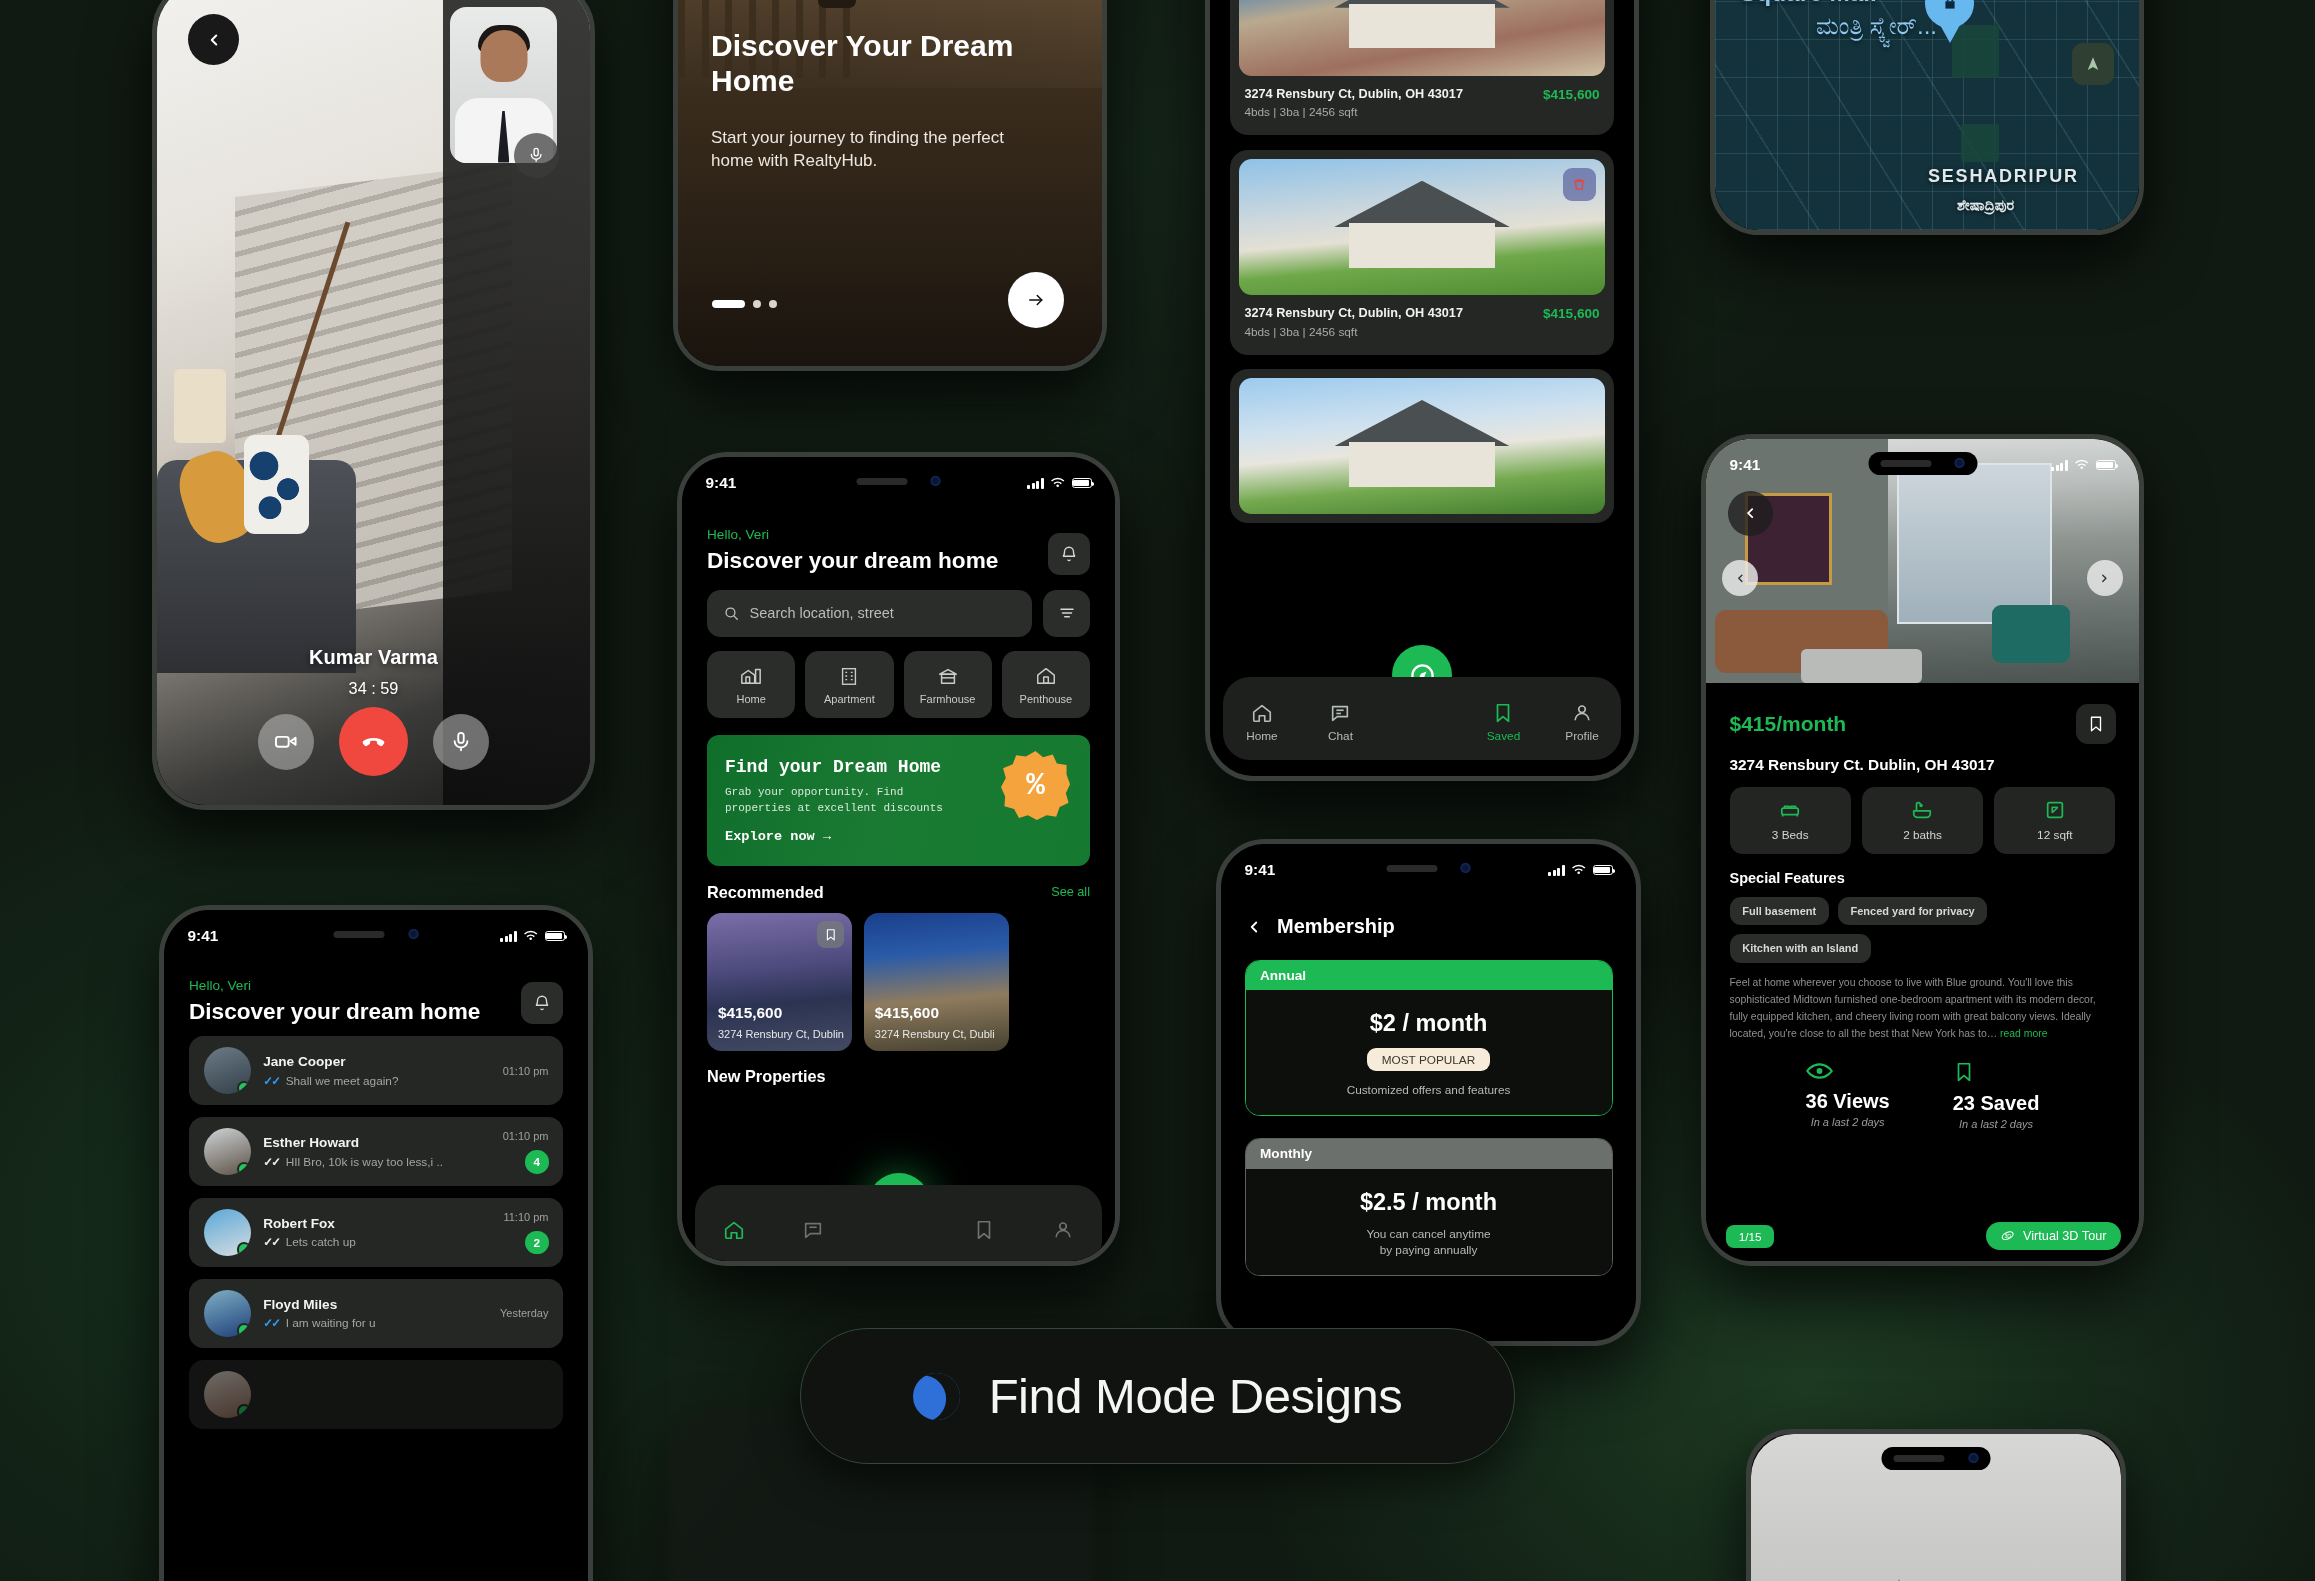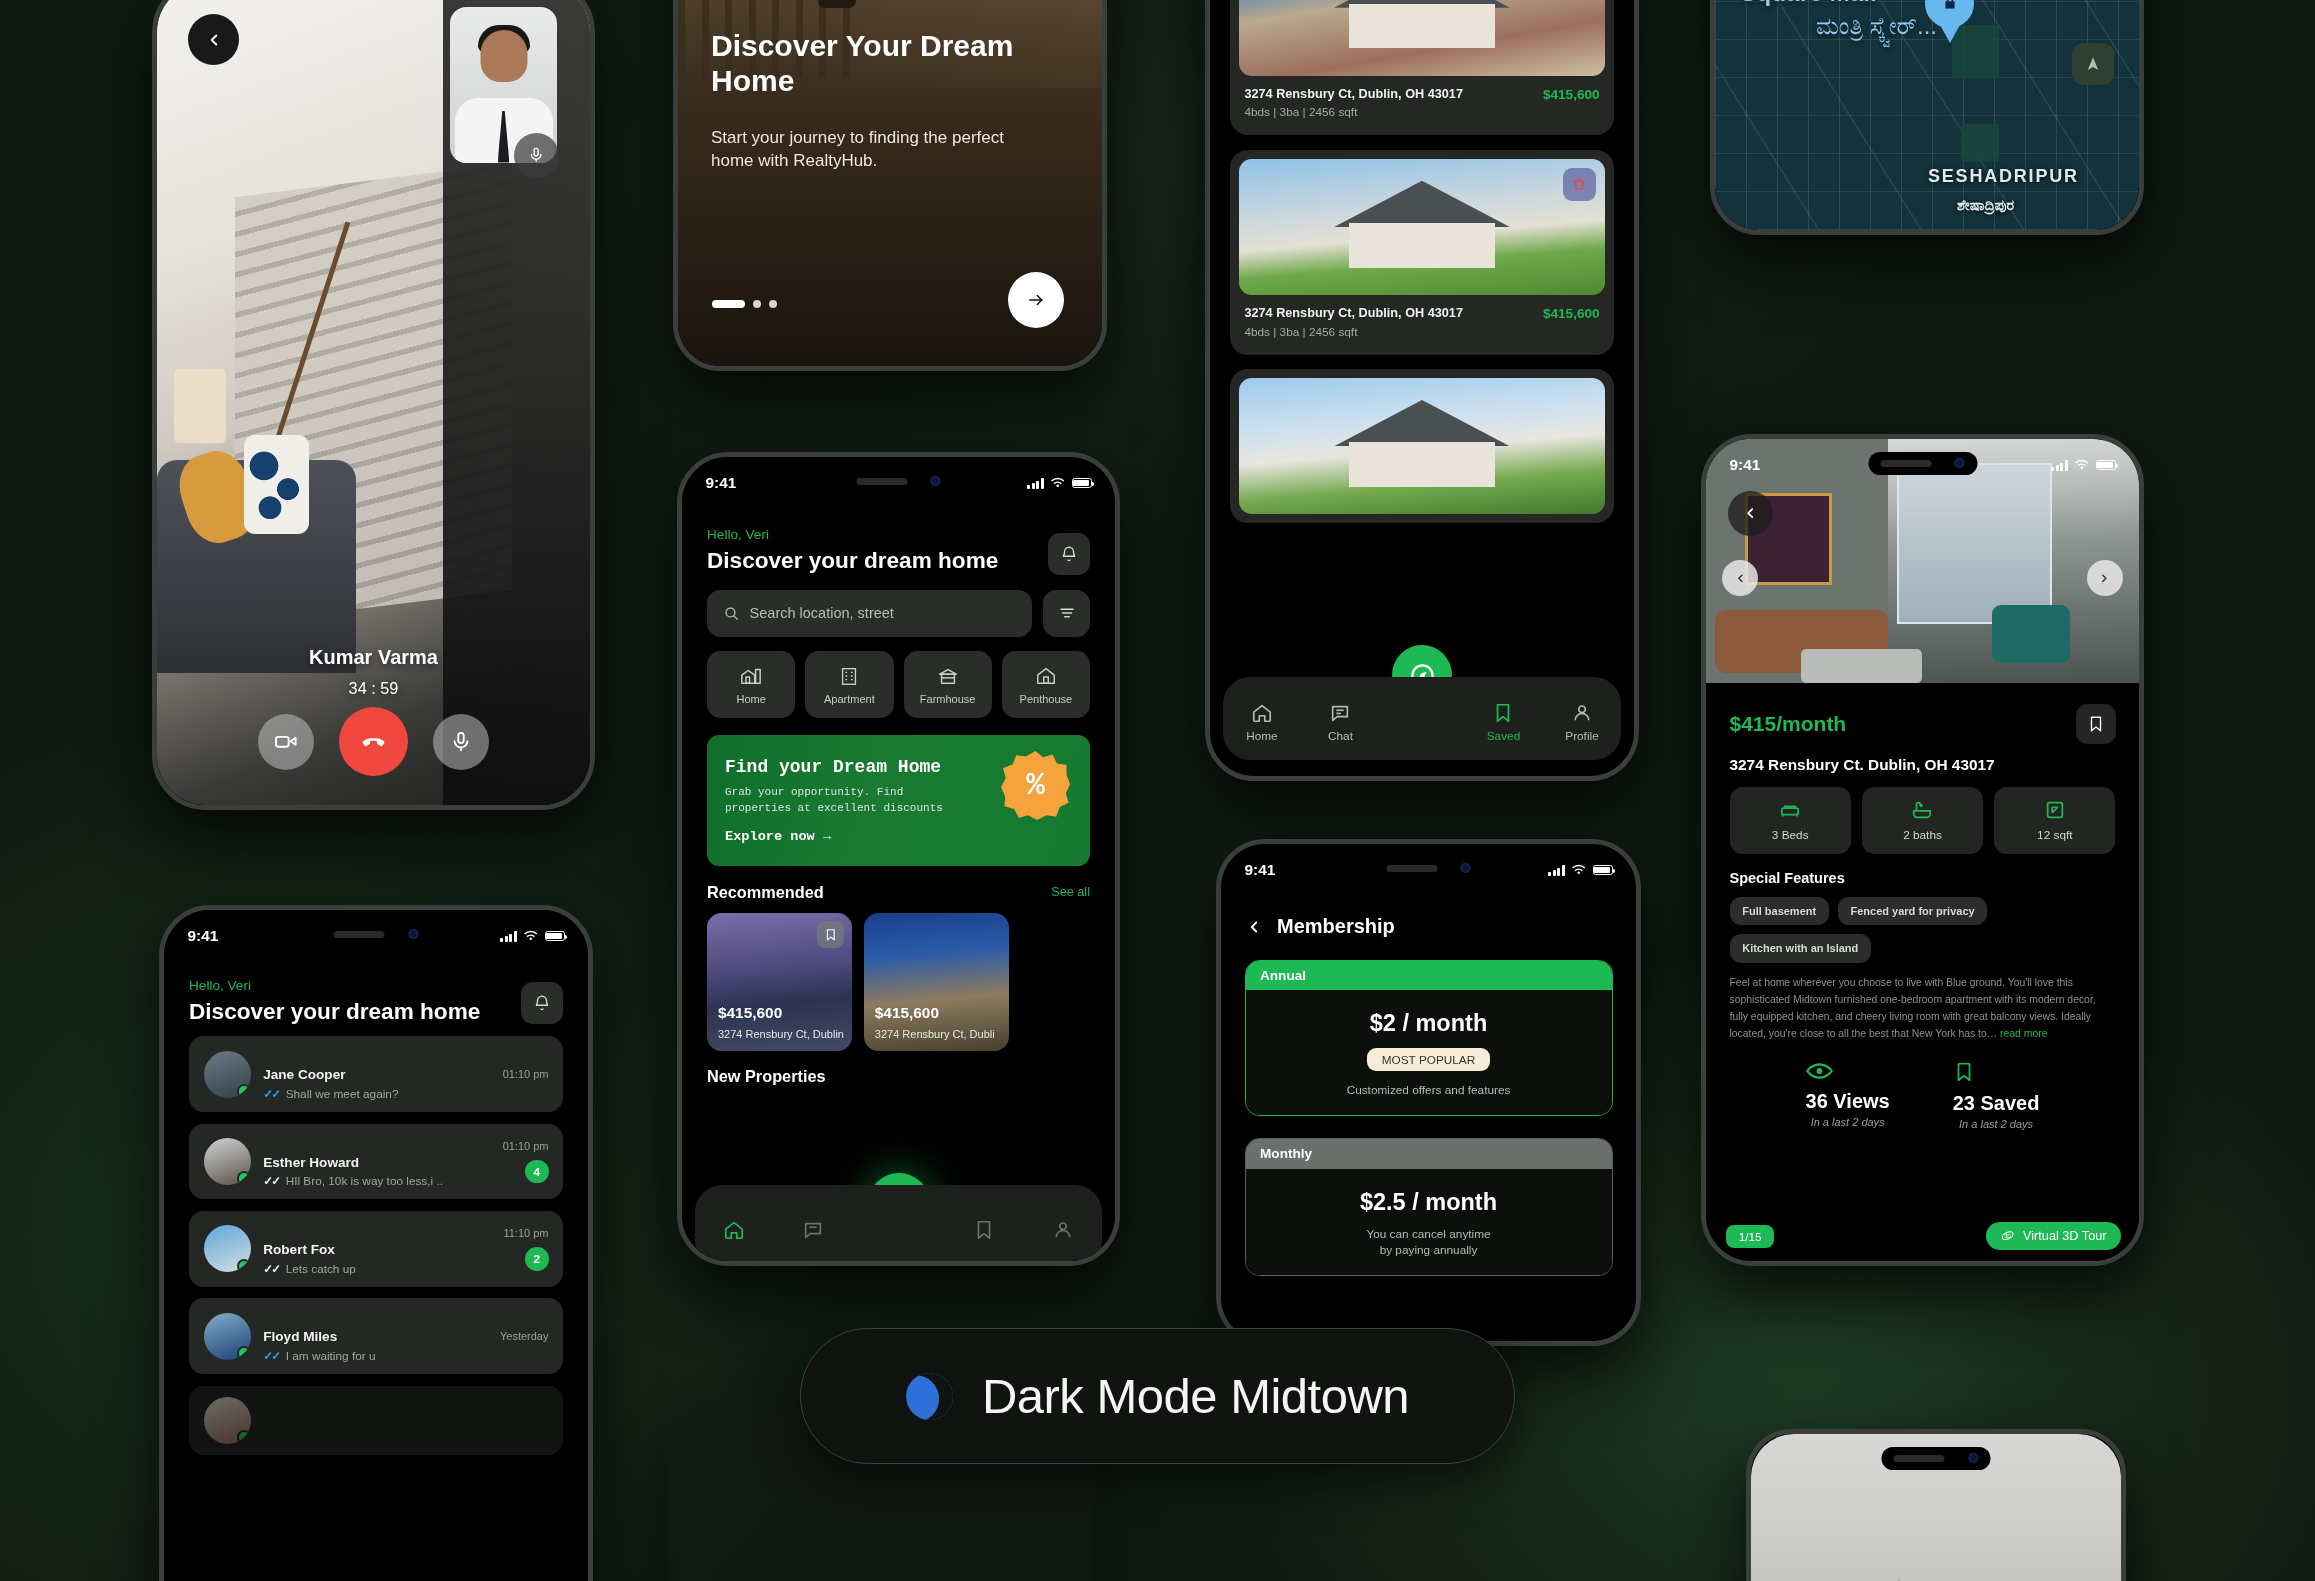"Jane Cooper" #p6 .cmid { margin-top: 20px -> none }
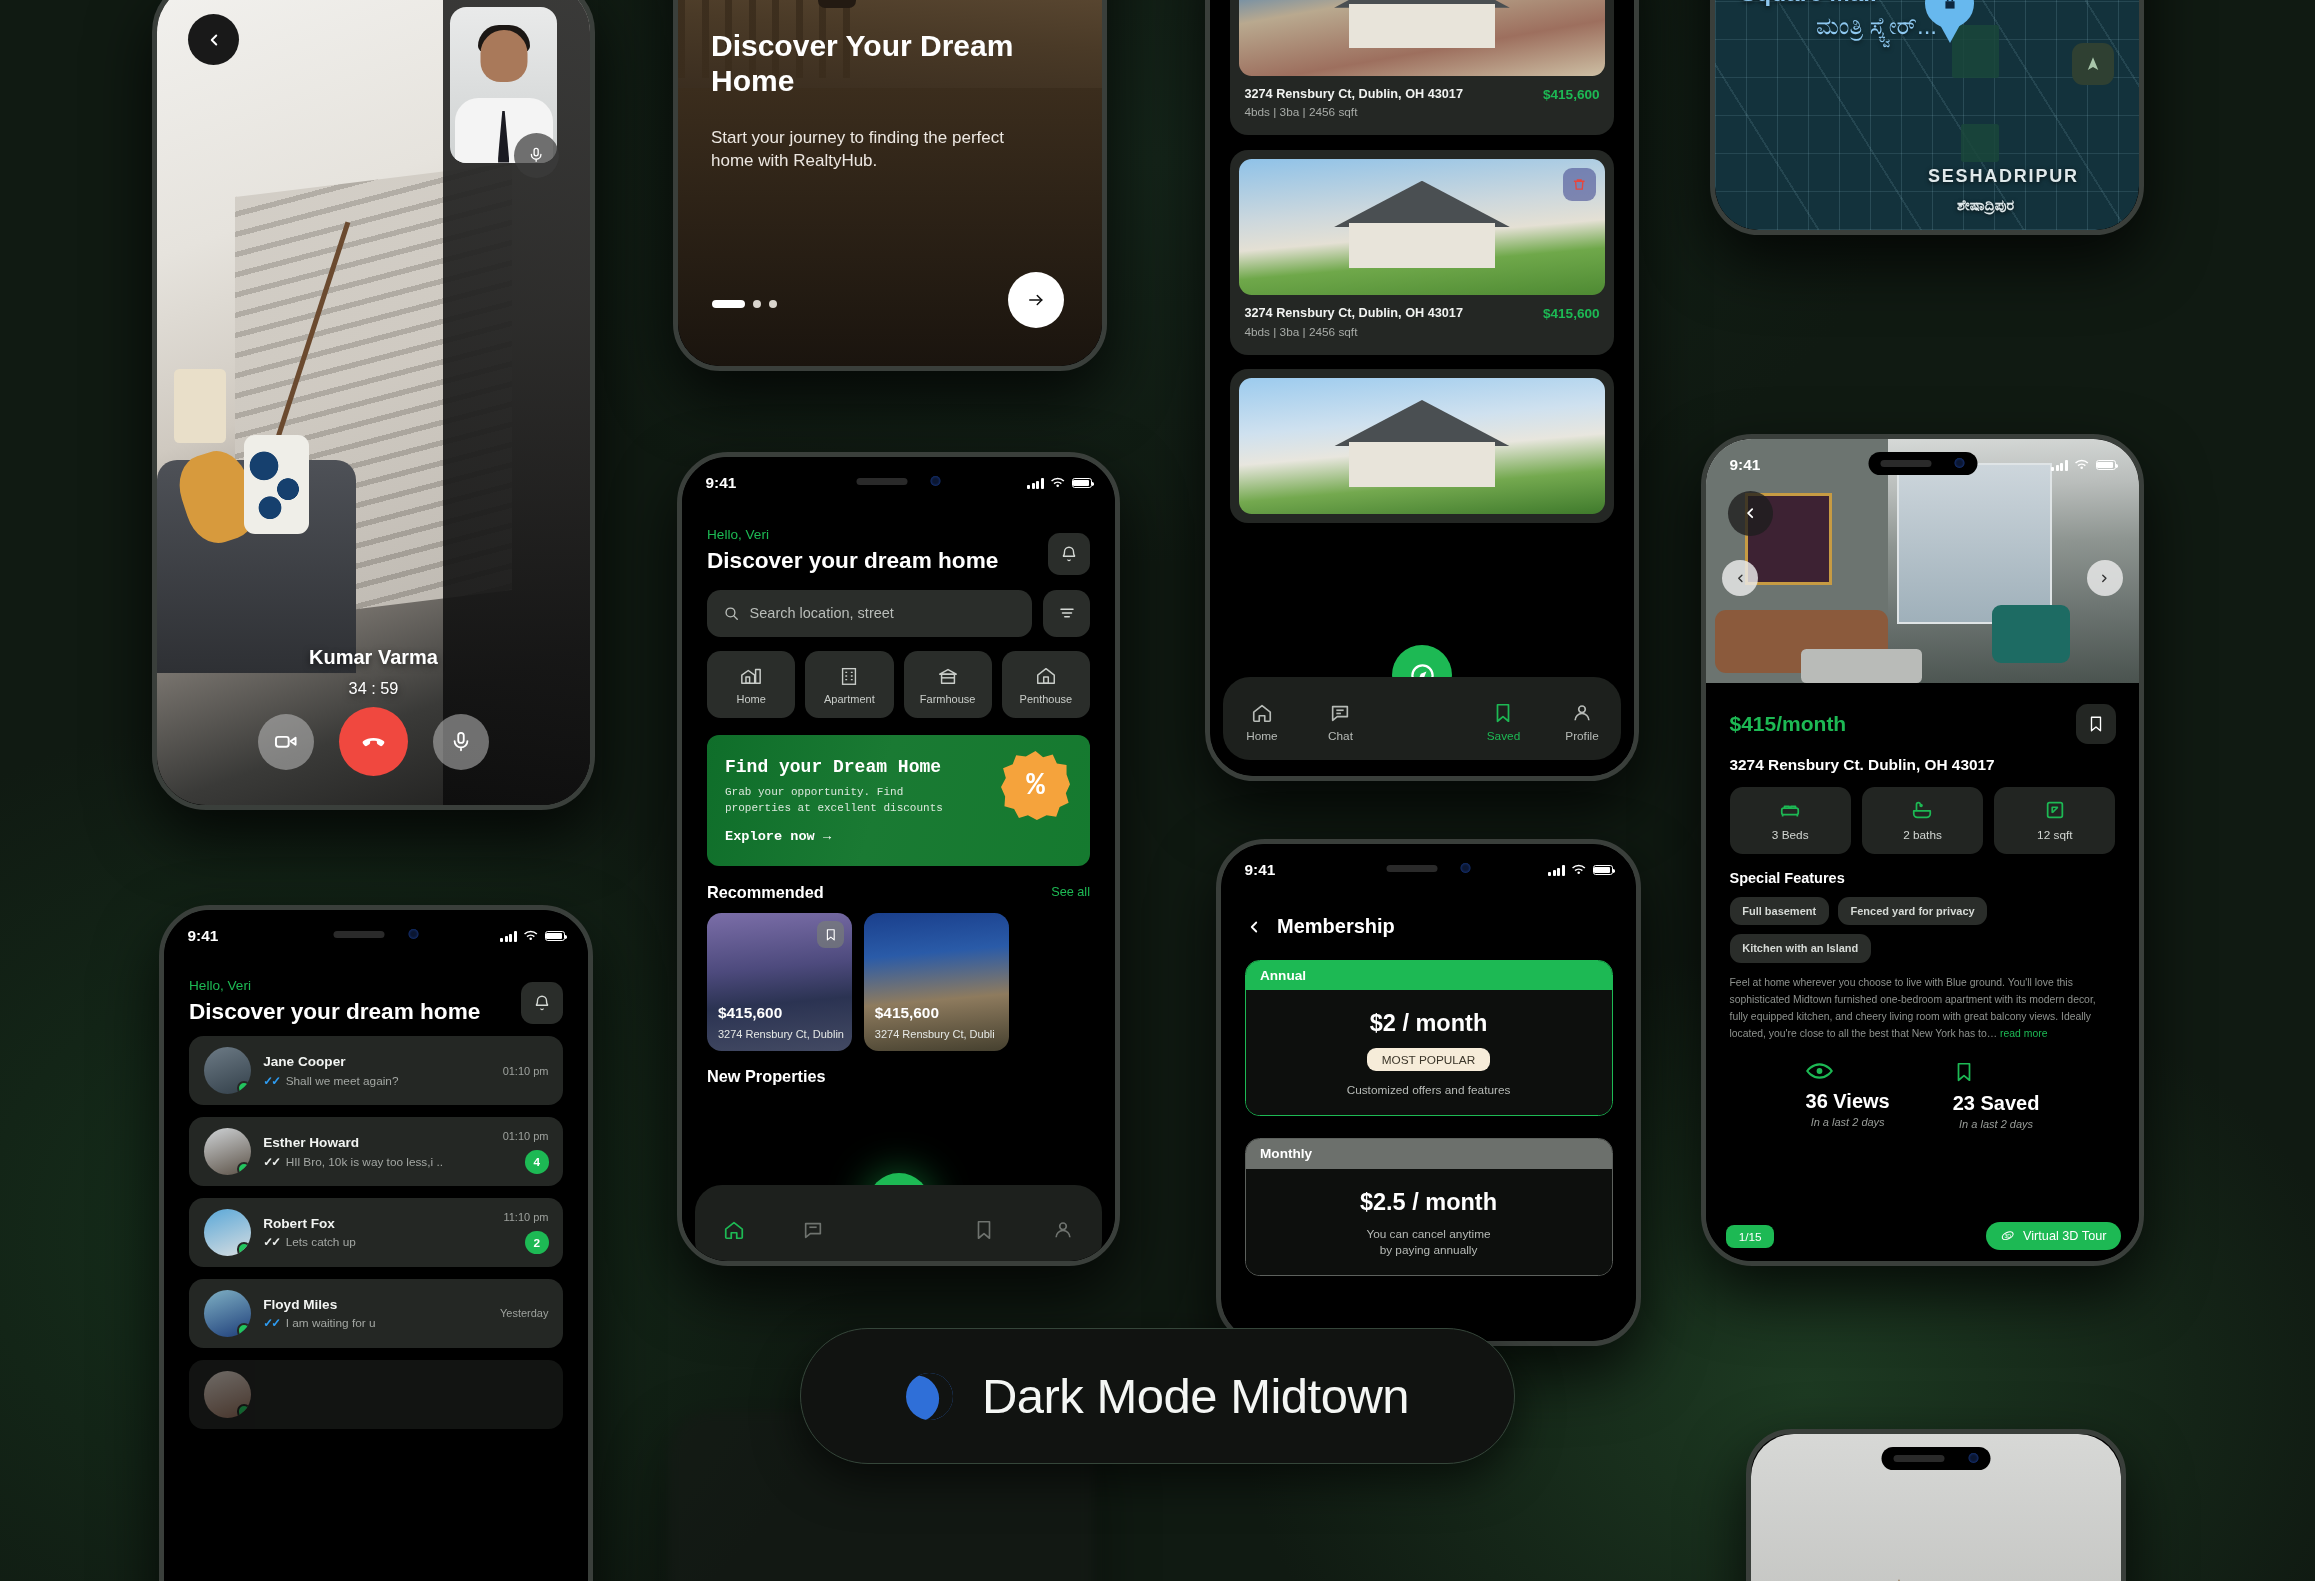"Dark Mode Midtown" div.txt { text: Dark Mode Midtown -> Find Mode Designs }
